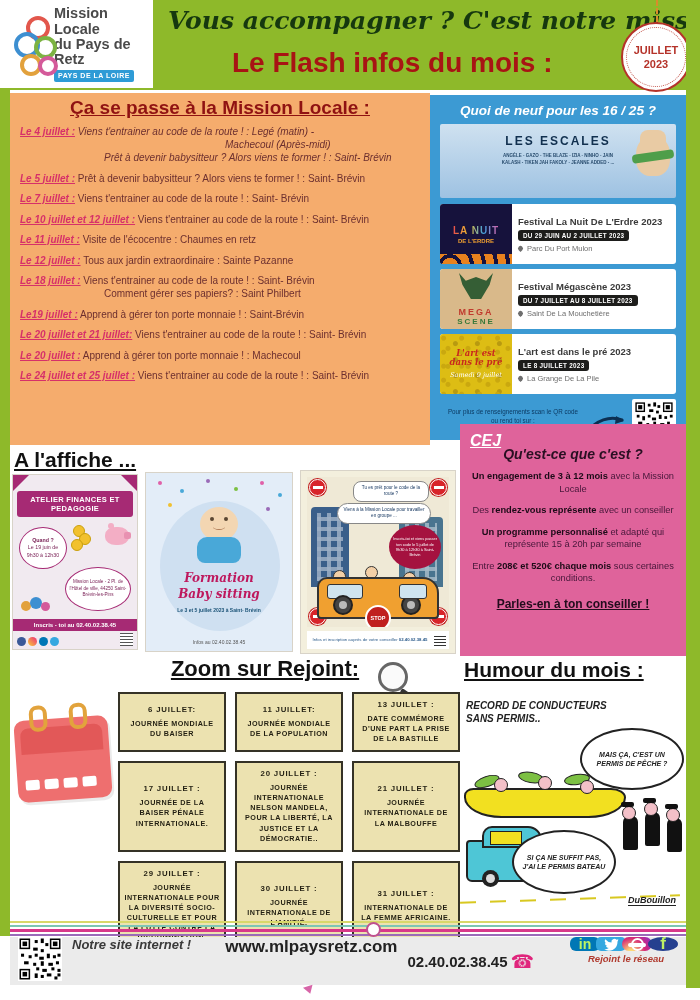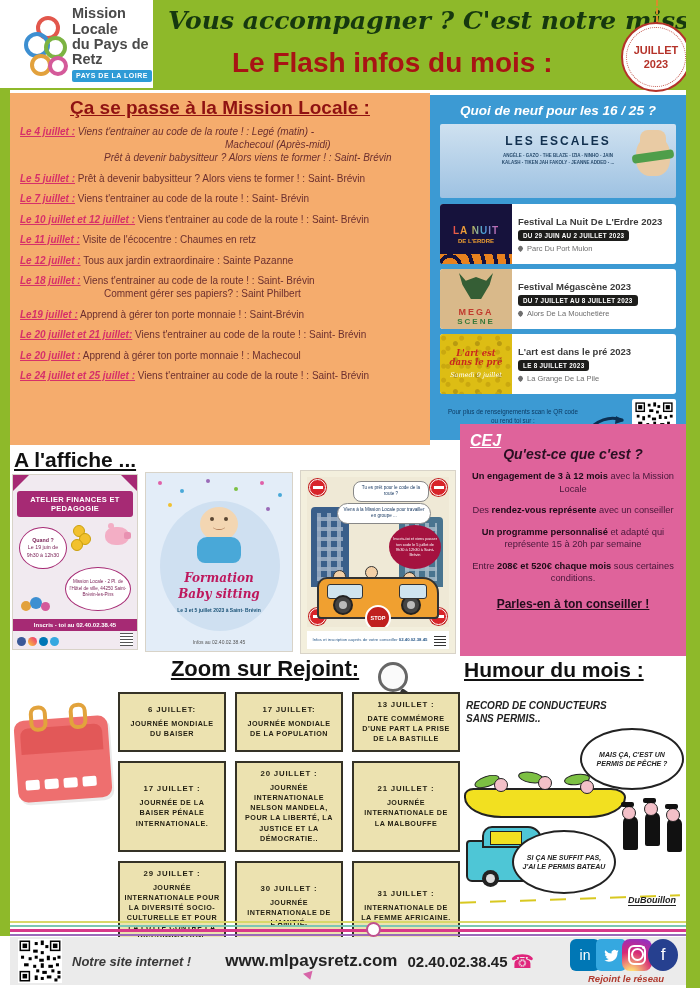"Mission Locale" .logo-box { gap: 8px -> 0; padding-left: 22px -> 12px }
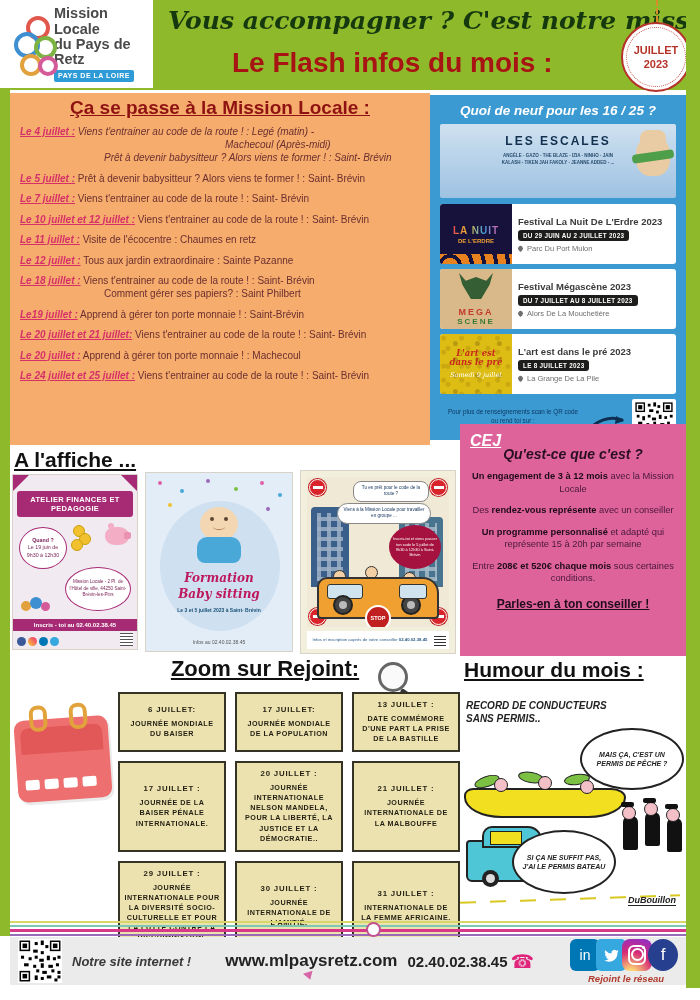"Alors De La Mouchetière" span { text: Alors -> Saint }
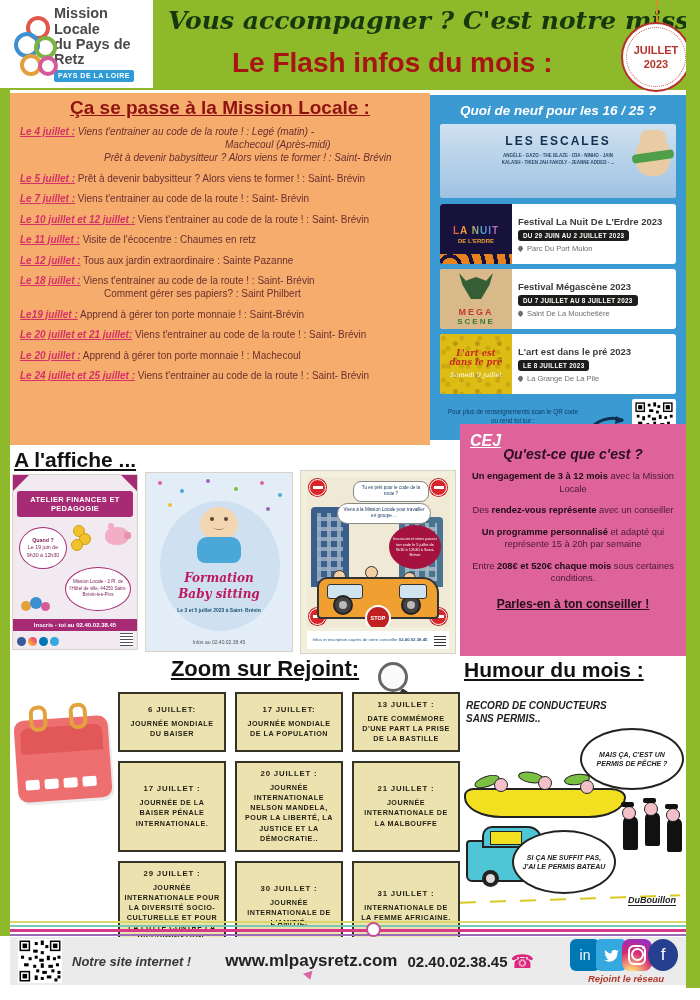"17 JUILLET:" span.zd { text: 17 -> 11 }
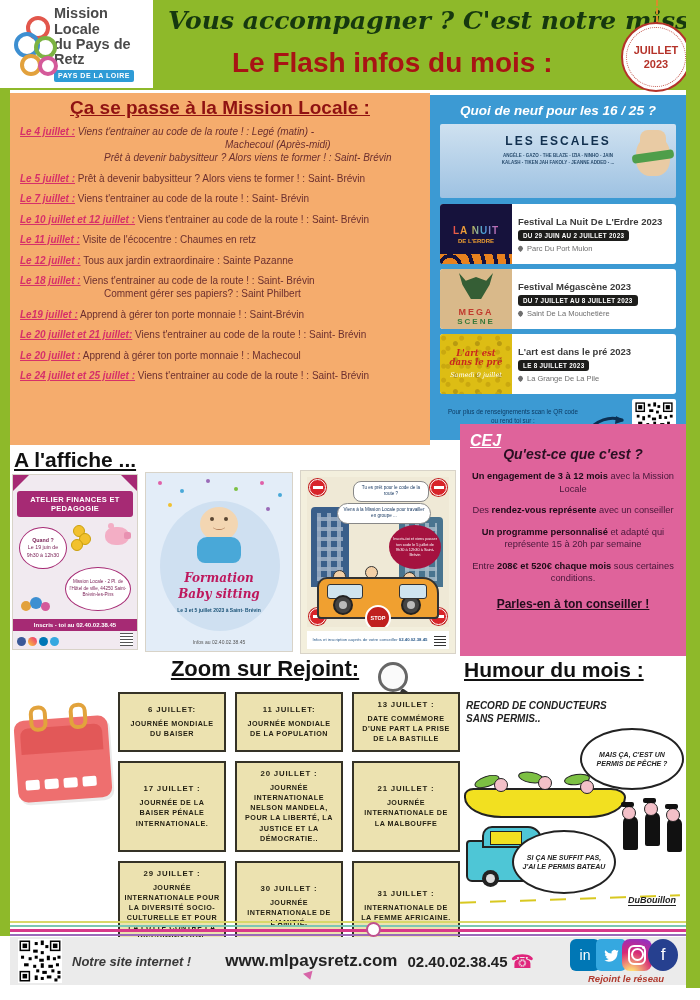"Notre site internet !" .footer { align-items: center -> none }
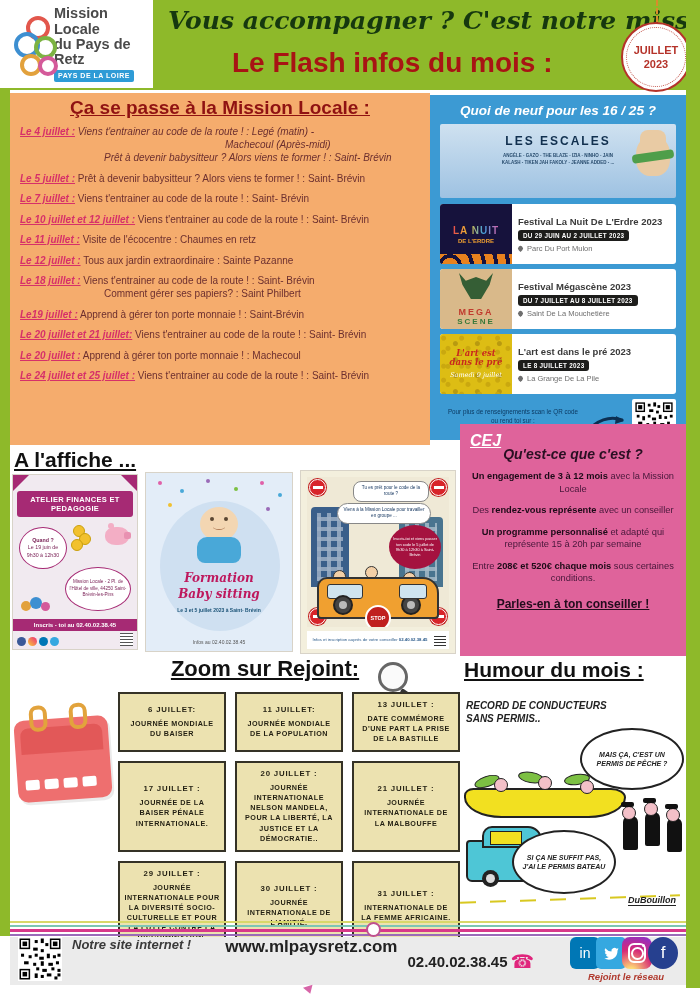"in" .sicon { color: #ffffff -> #bef264; font-weight: normal -> bold; height: 32px -> 14px }
